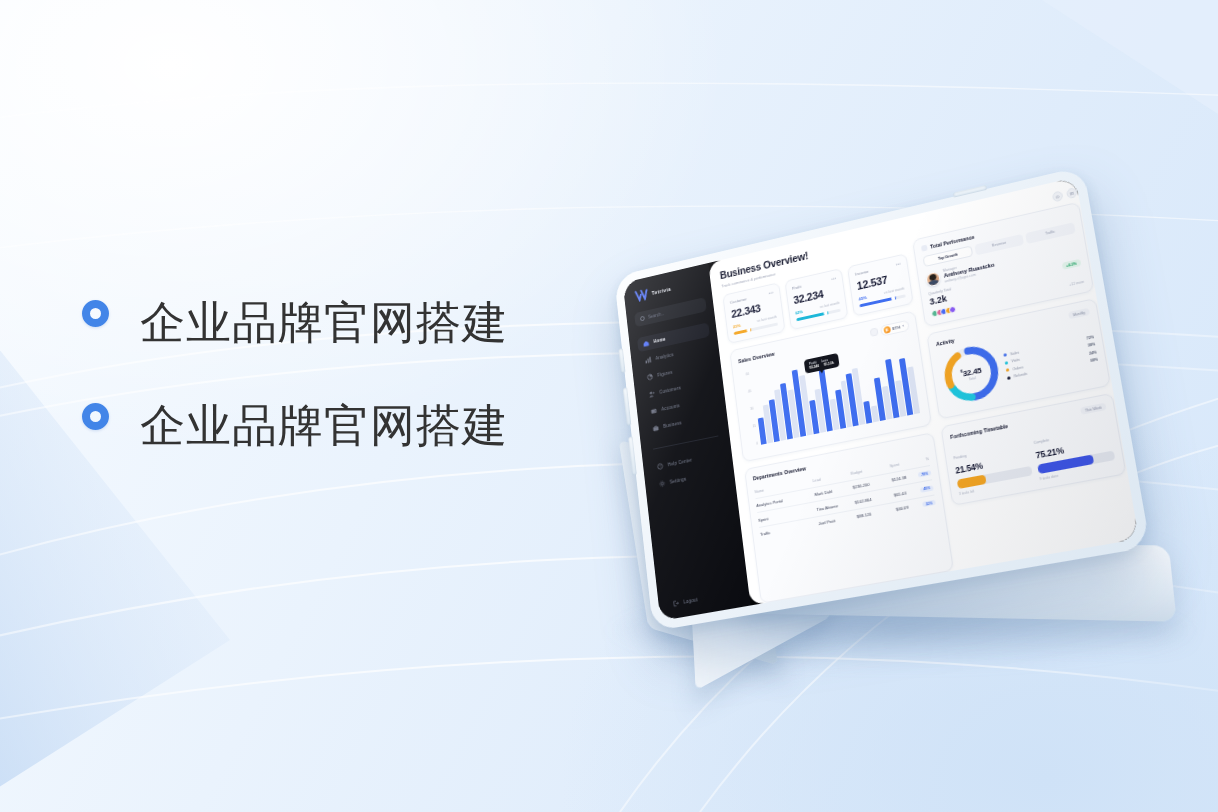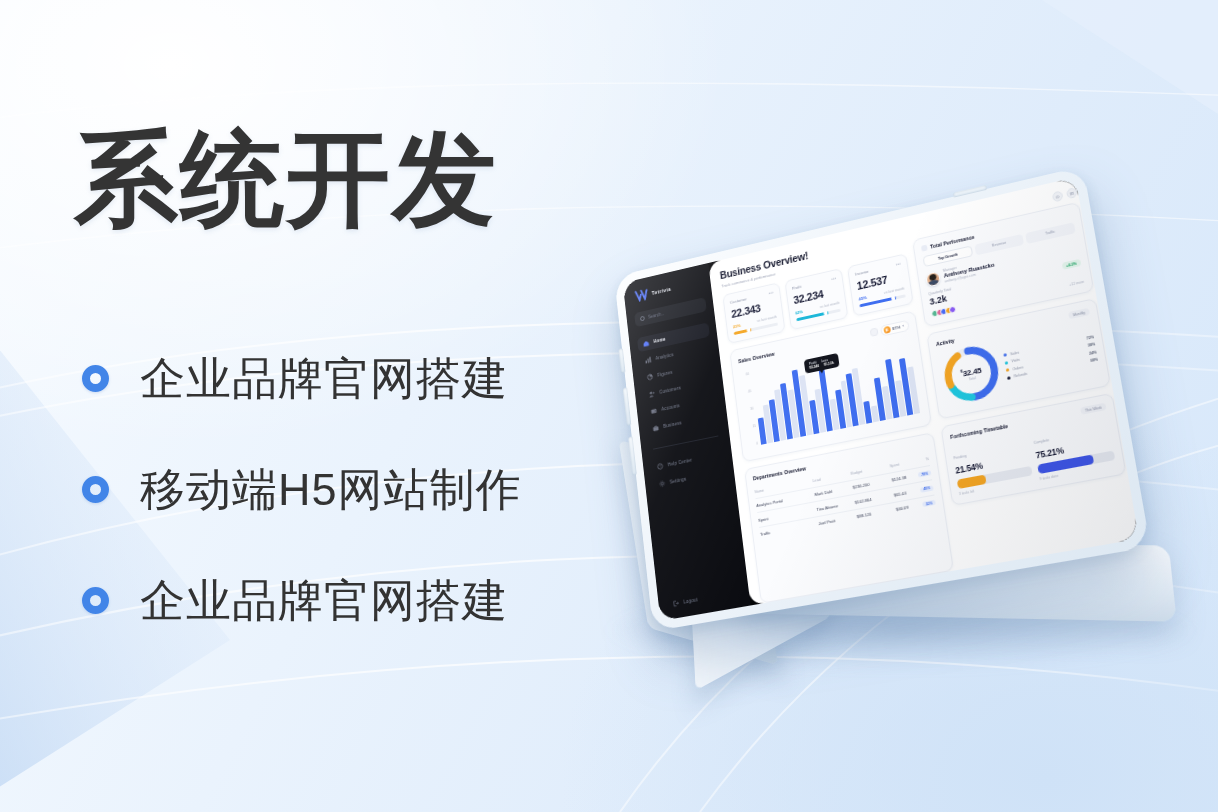"系统开发" div { html: <div>系统开发</div> -> none }
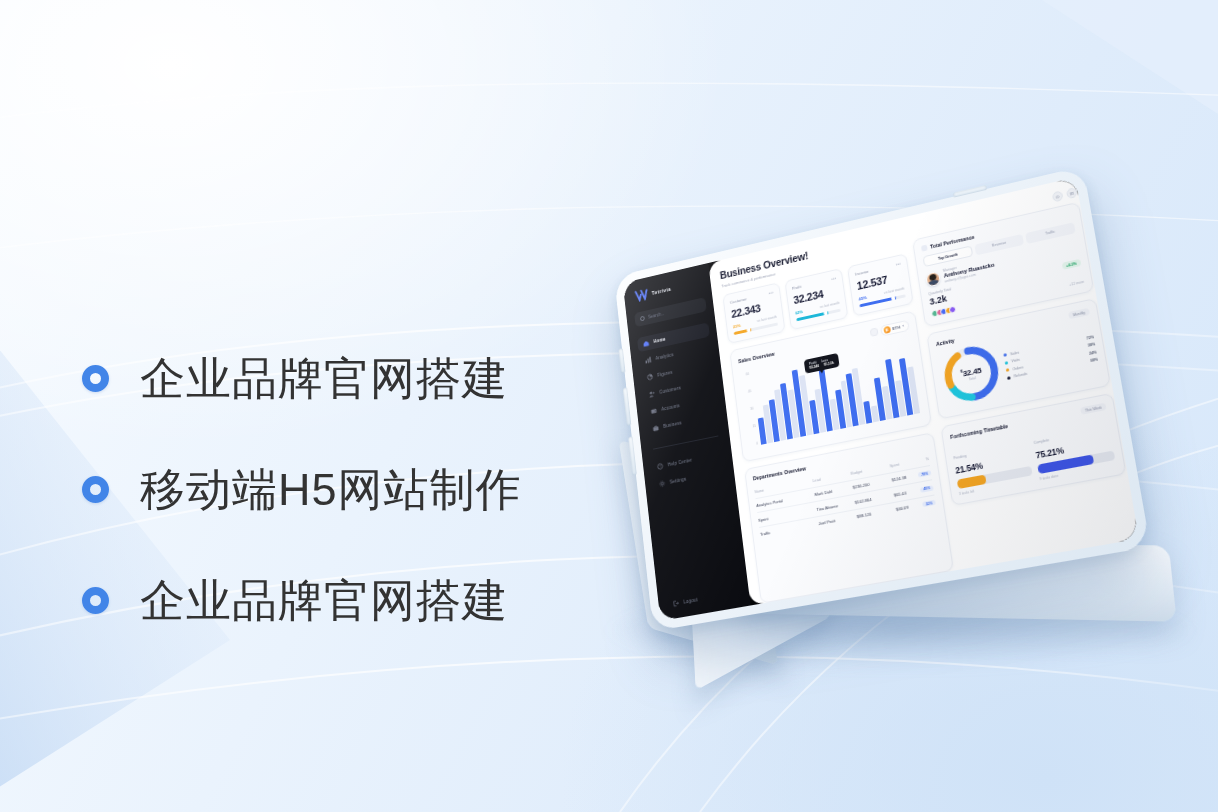"企业品牌官网搭建" .bullet-row { align-items: center -> none; margin-top: 45px -> none }
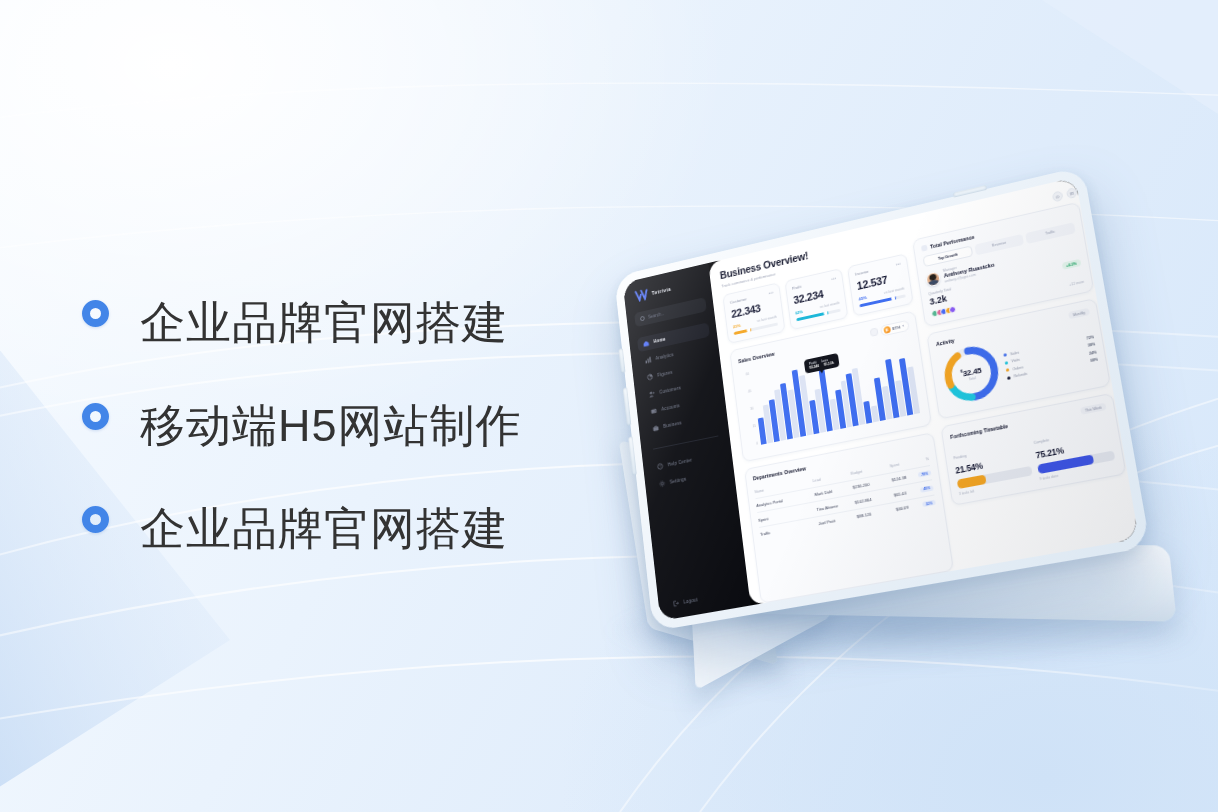"移动端H5网站制作" div.bullet-row { html: <div> <span></span> <span>移动端H5网站制作</span> </div> -> none }
